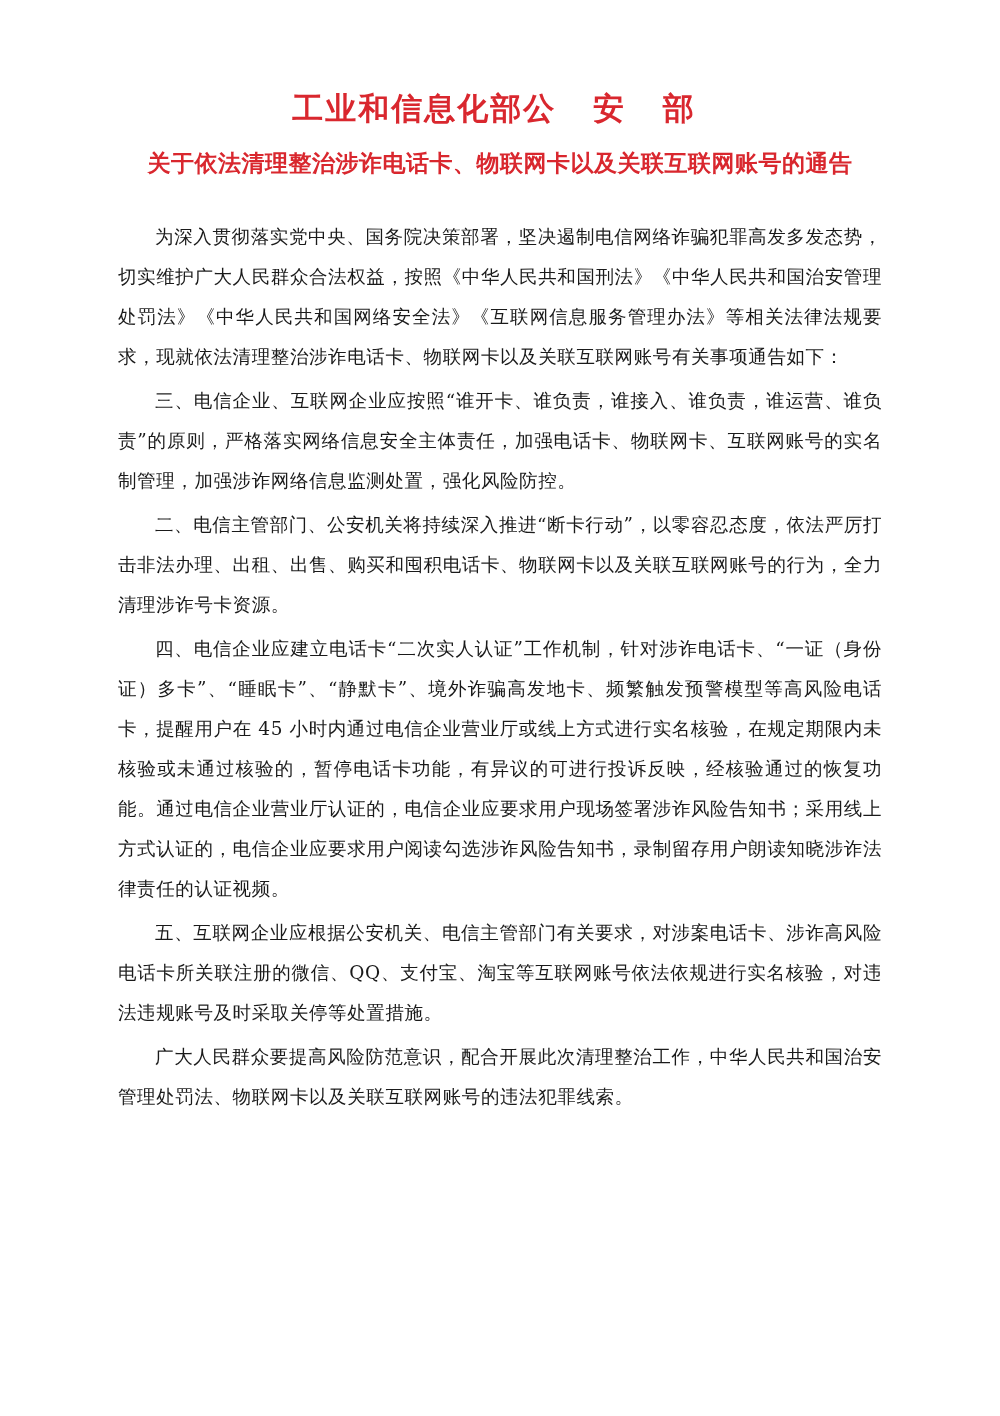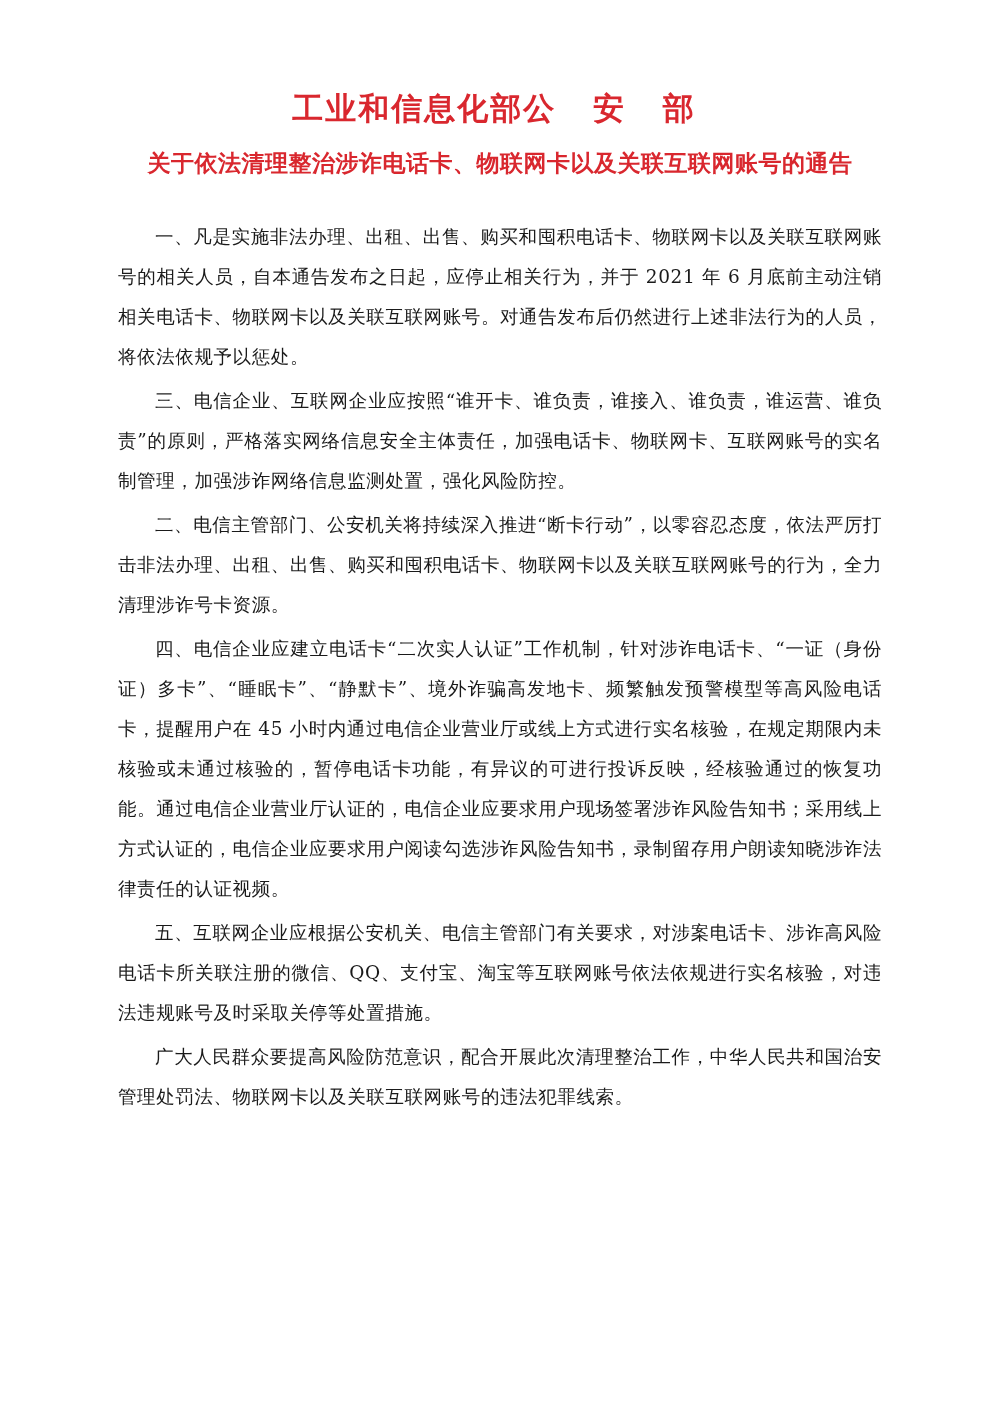"为深入贯彻落实党中央、国务院决策部署，坚决遏制电信网络诈骗犯罪高发多发态势，切实" p.para { html: none -> <p>为深入贯彻落实党中央、国务院决策部署，坚决遏制电信网络诈骗犯罪高发多发态势，切实维护广大人民群众合法权益，按照《中华人民共和国刑法》《中华人民共和国治安管理处罚法》《中华人民共和国网络安全法》《互联网信息服务管理办法》等相关法律法规要求，现就依法清理整治涉诈电话卡、物联网卡以及关联互联网账号有关事项通告如下：</p> }
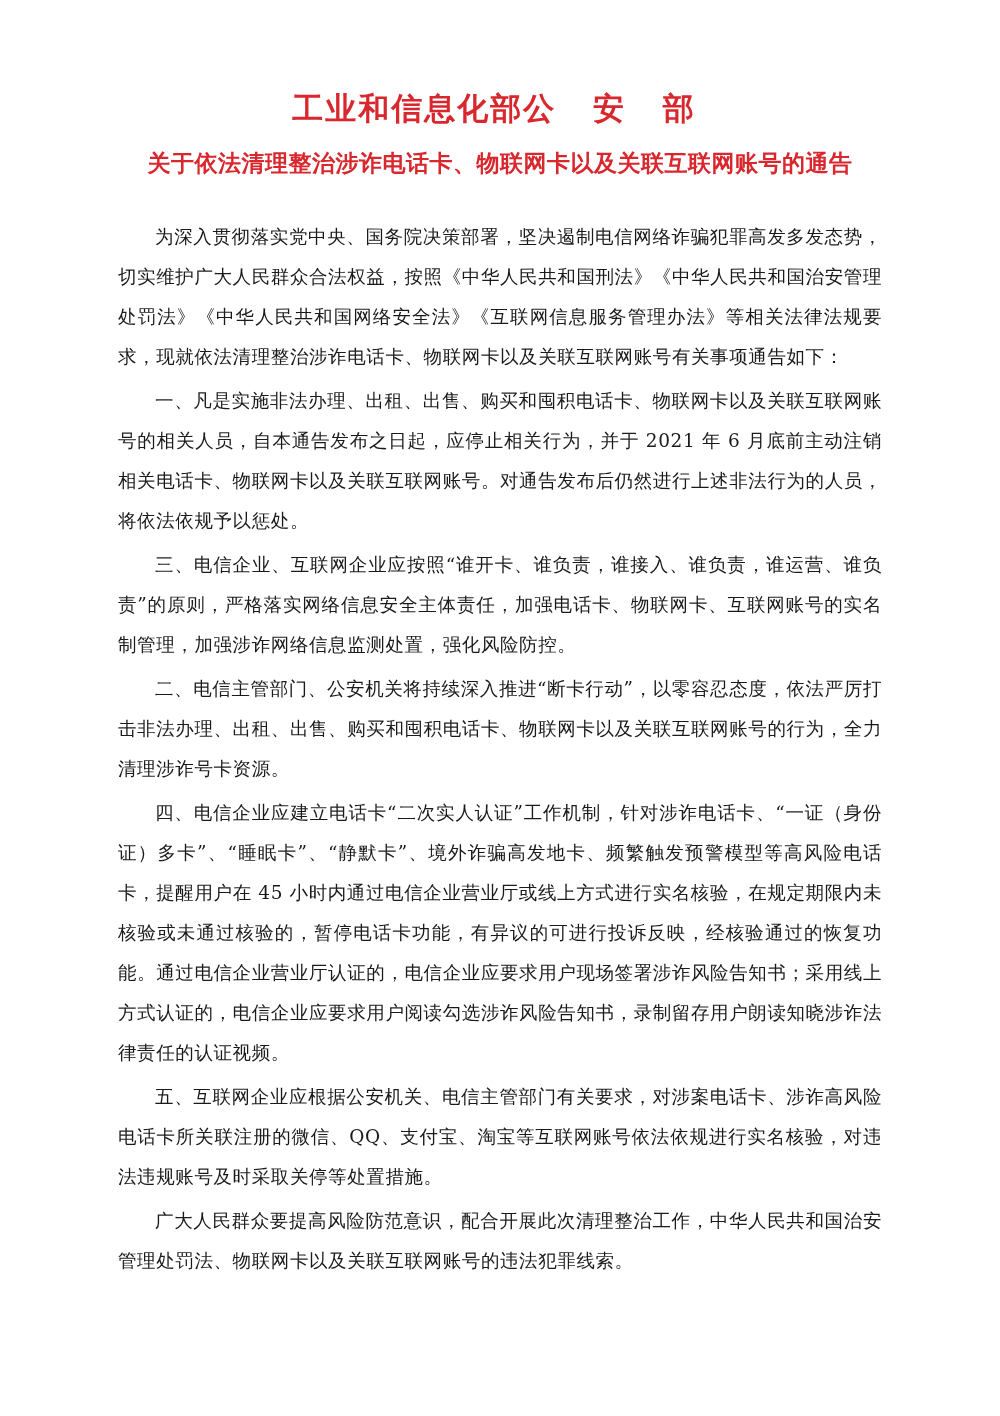"一、凡是实施非法办理、出租、出售、购买和囤积电话卡、物联网卡以及关联互联网账号的" p.para { html: <p>一、凡是实施非法办理、出租、出售、购买和囤积电话卡、物联网卡以及关联互联网账号的相关人员，自本通告发布之日起，应停止相关行为，并于 2021 年 6 月底前主动注销相关电话卡、物联网卡以及关联互联网账号。对通告发布后仍然进行上述非法行为的人员，将依法依规予以惩处。</p> -> none }
